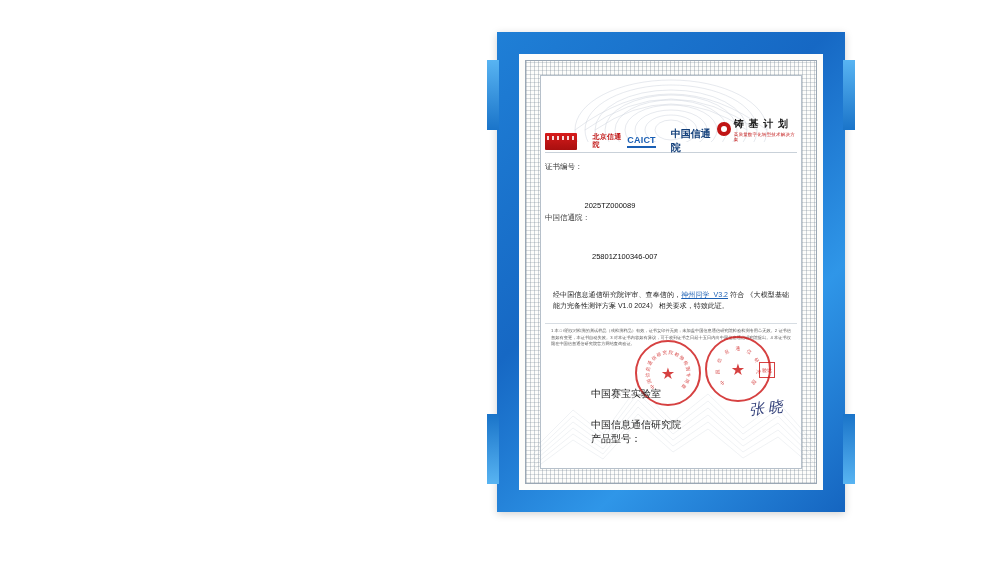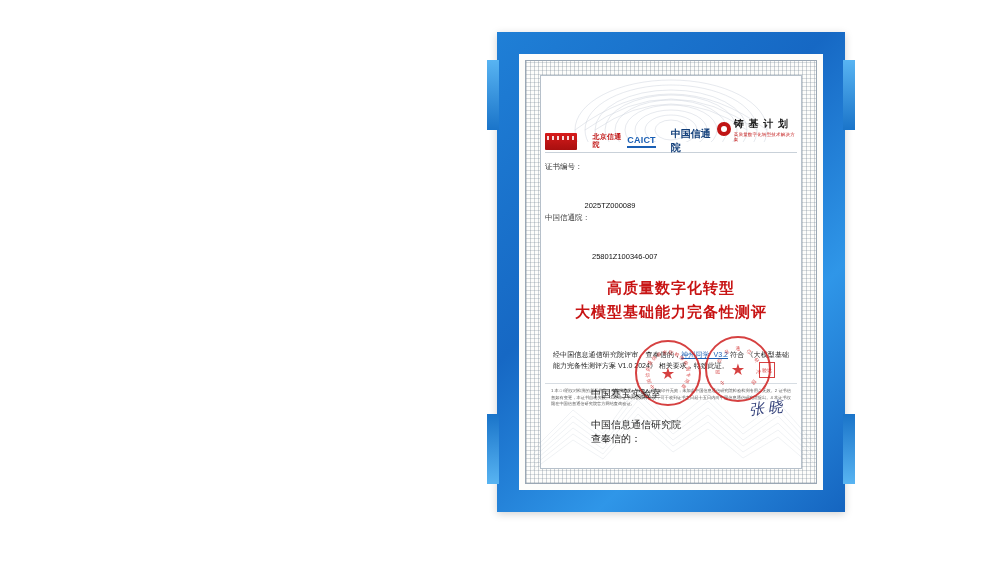"高质量数字化转型" div.titles { html: <div> <div>高质量数字化转型</div> <div>大模型基础能力完备性测评</div> </div> -> none }
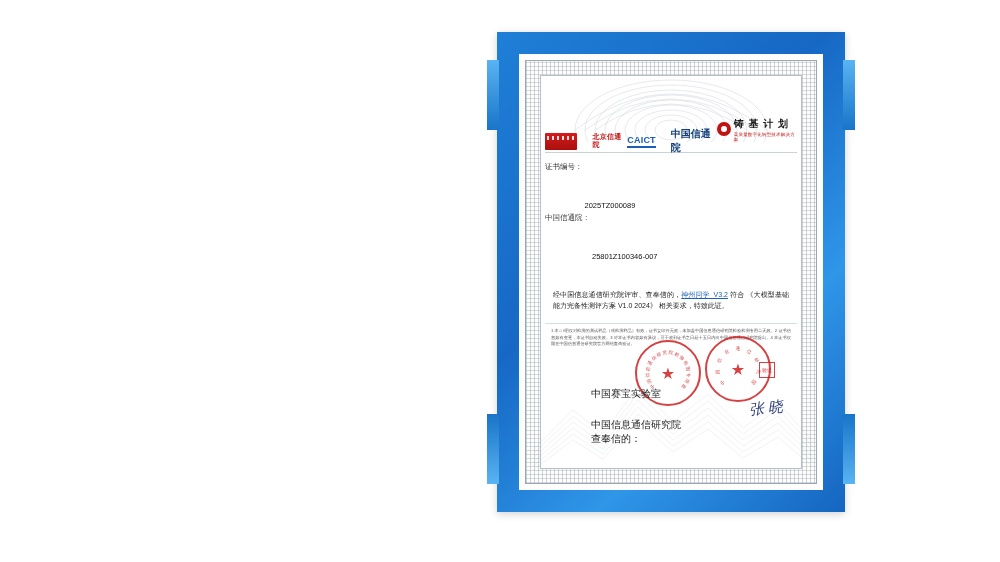"查奉信的：" div { text: 查奉信的 -> 产品型号 }
